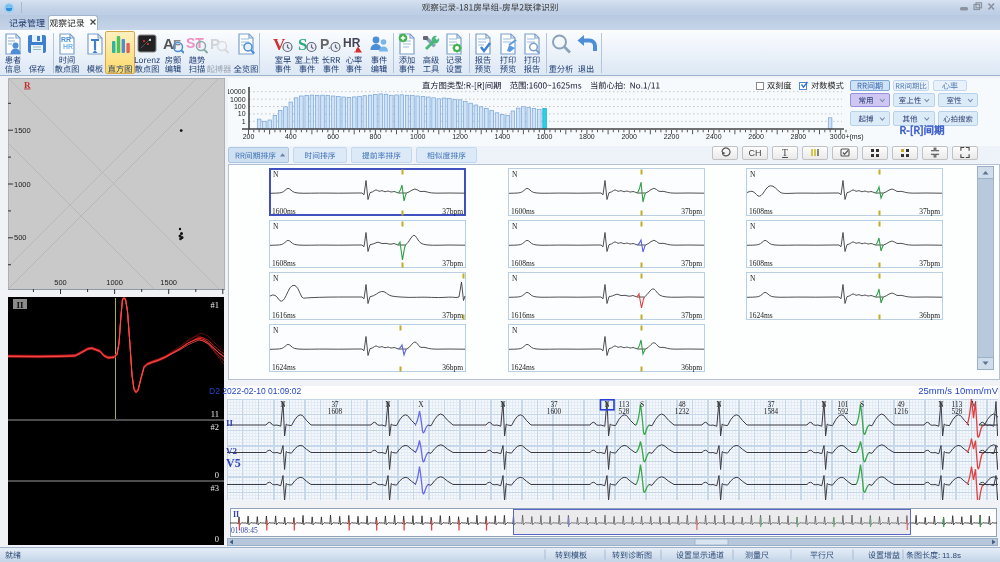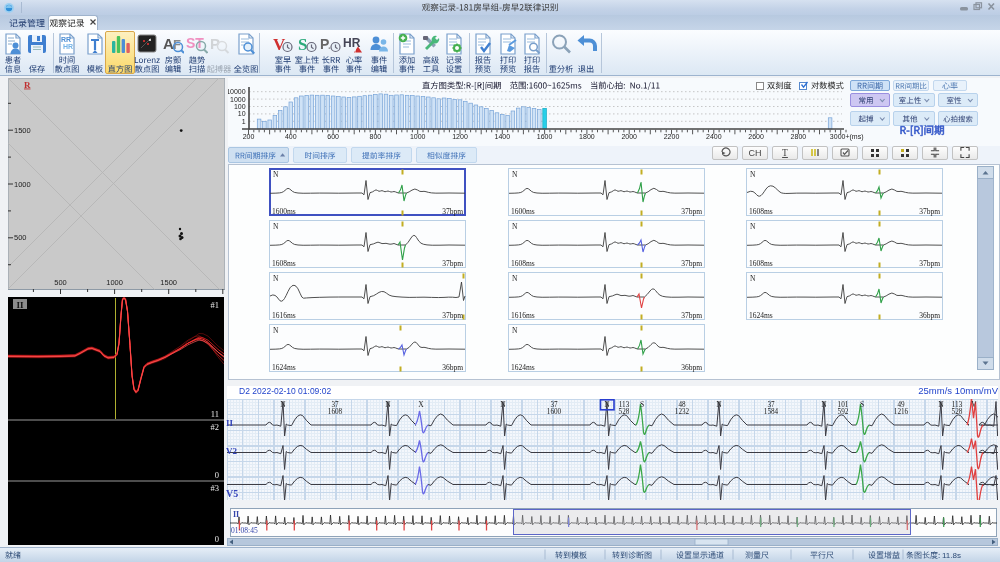"D2 2022-02-10 01:09:02" div.abs { left: 239px -> 209px }
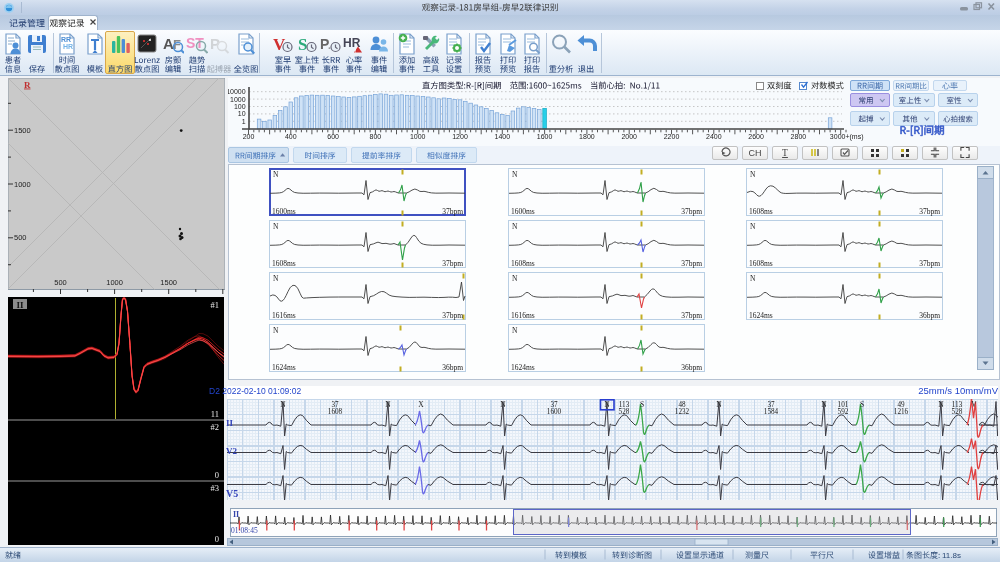"V5" div.abs { font-size: 10px -> 12px; top: 488px -> 456px }
